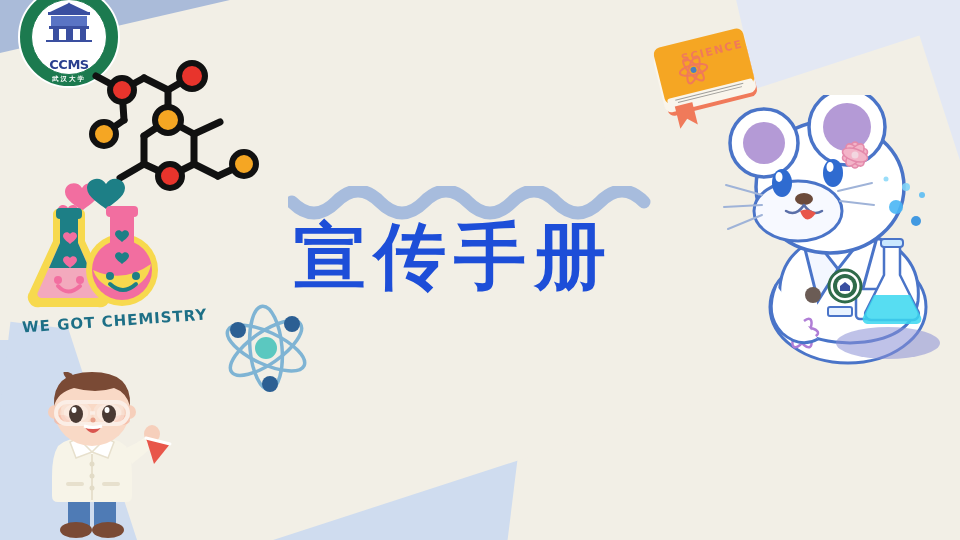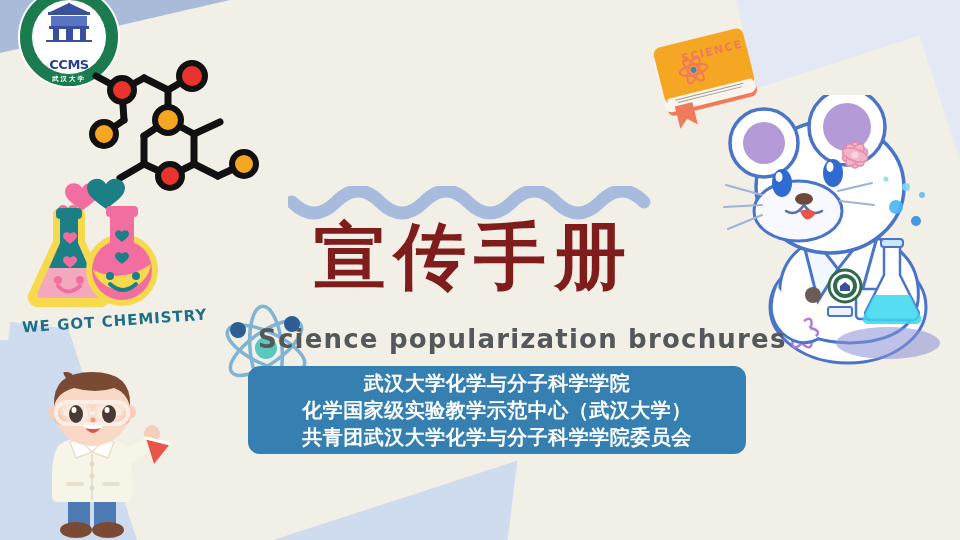"宣传手册" .title-2 { color: #7f1d1d -> #1d4ed8; left: 314px -> 294px }
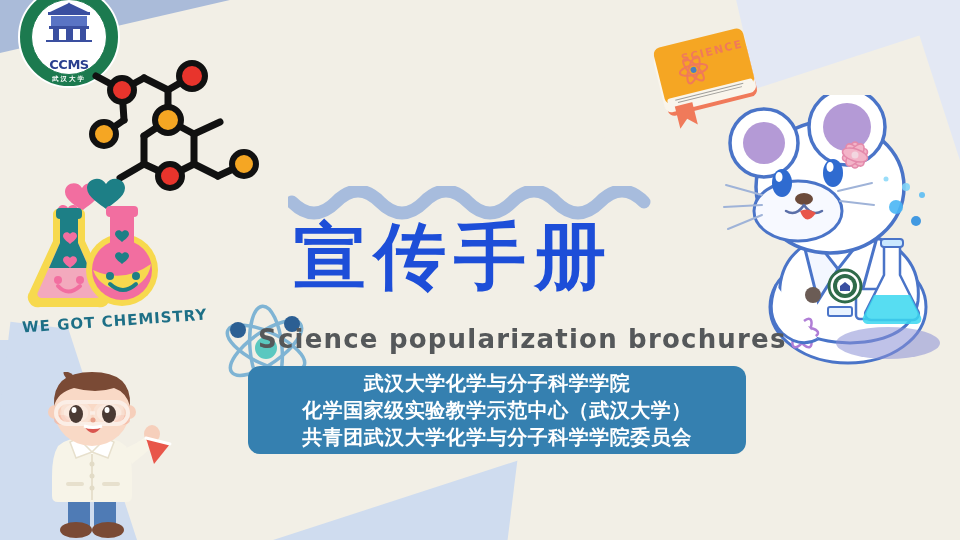"Science popularization brochures" div.subtitle-en { html: <div>Science popularization brochures</div> -> none }
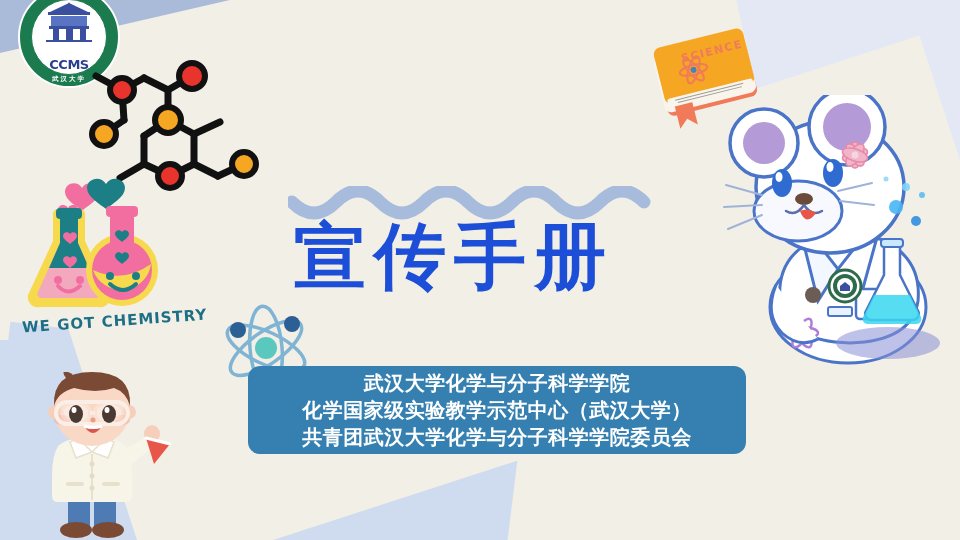"武汉大学化学与分子科学学院" div.banner { html: <div> <div>武汉大学化学与分子科学学院</div> <div>化学国家级实验教学示范中心（武汉大学）</div> <div>共青团武汉大学化学与分子科学学院委员会</div> </div> -> none }
